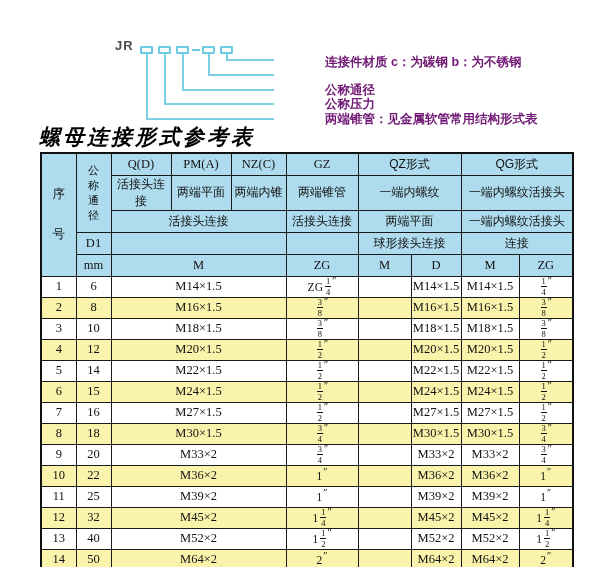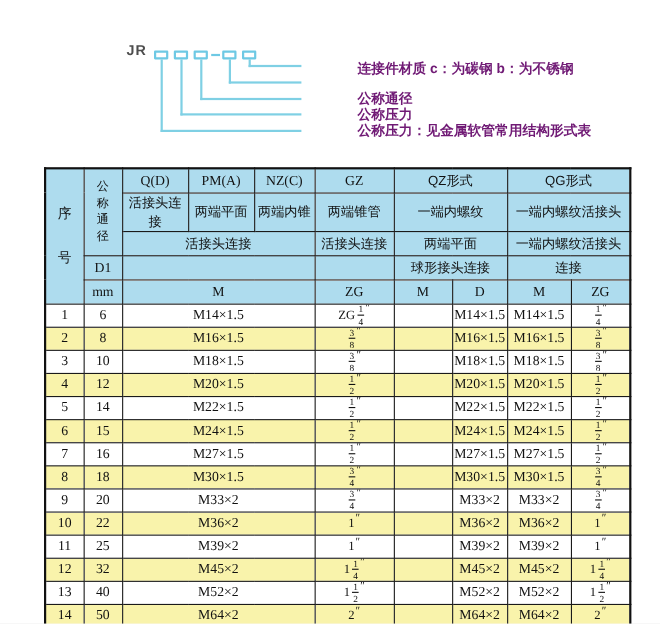"公称压力：见金属软管常用结构形式表" div.diag-label { text: 公称压力 -> 两端锥管 }
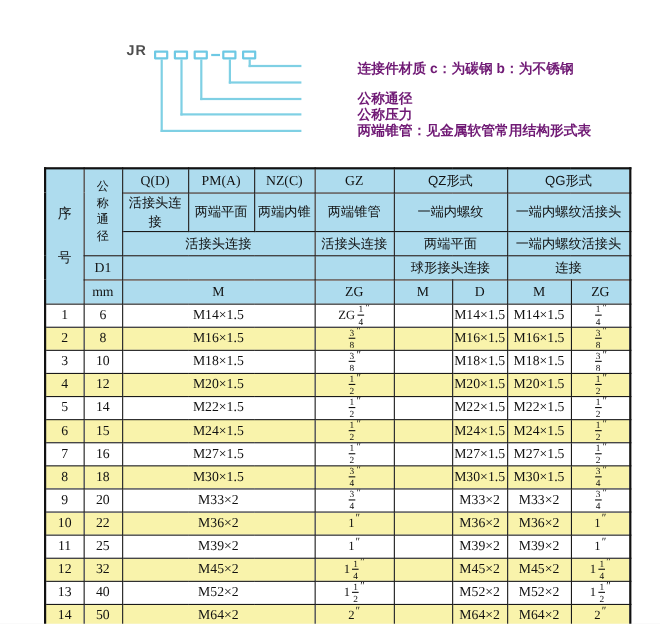"螺母连接形式参考表" div.table-title { html: none -> <div>螺母连接形式参考表</div> }
